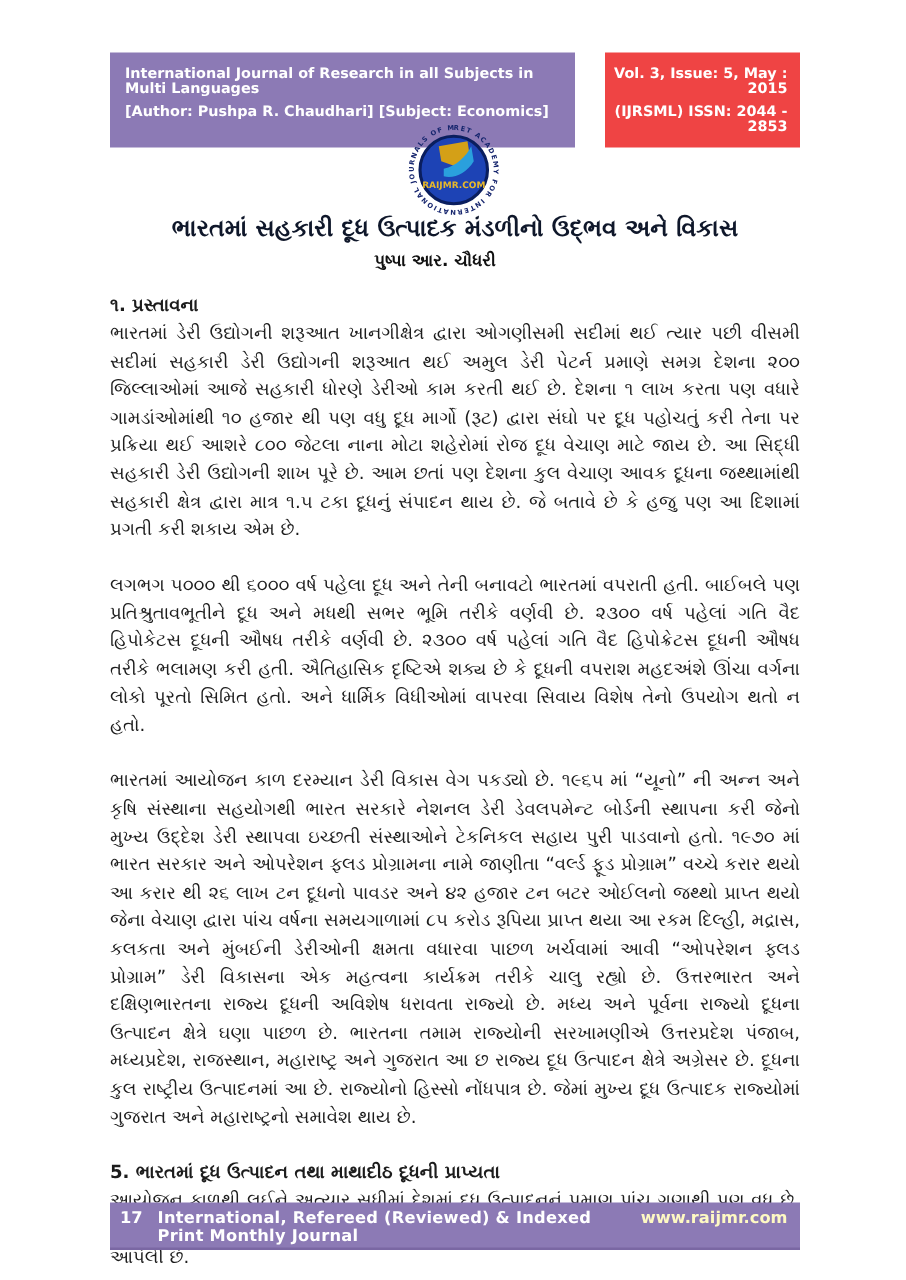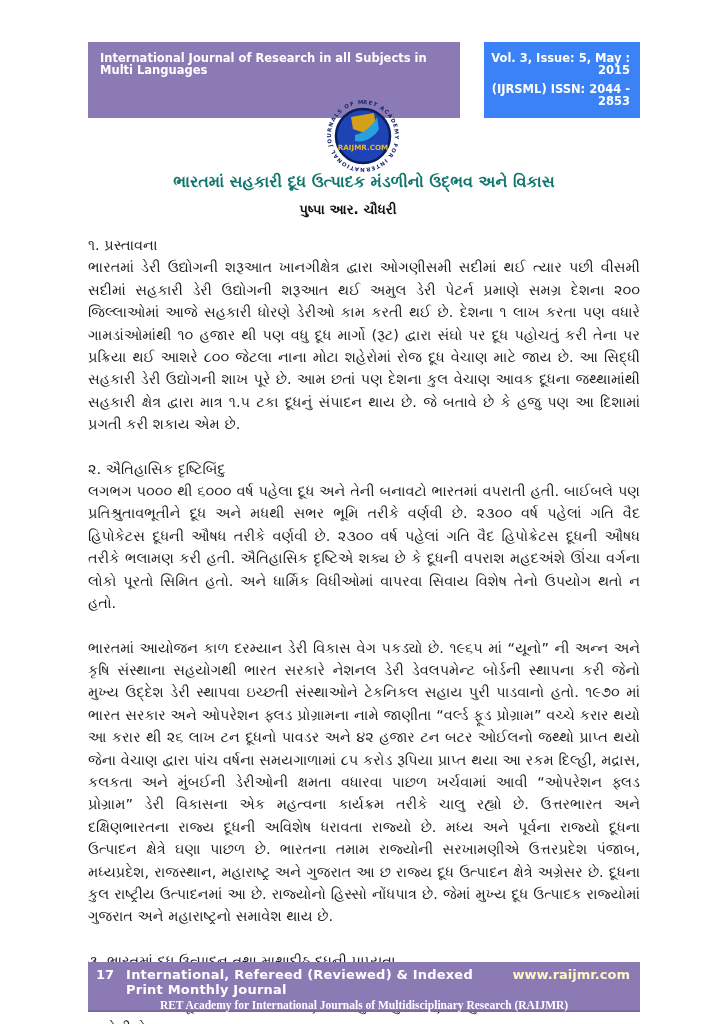"Vol. 3, Issue: 5, May" .header-right { background: #3b82f6 -> #ef4444 }
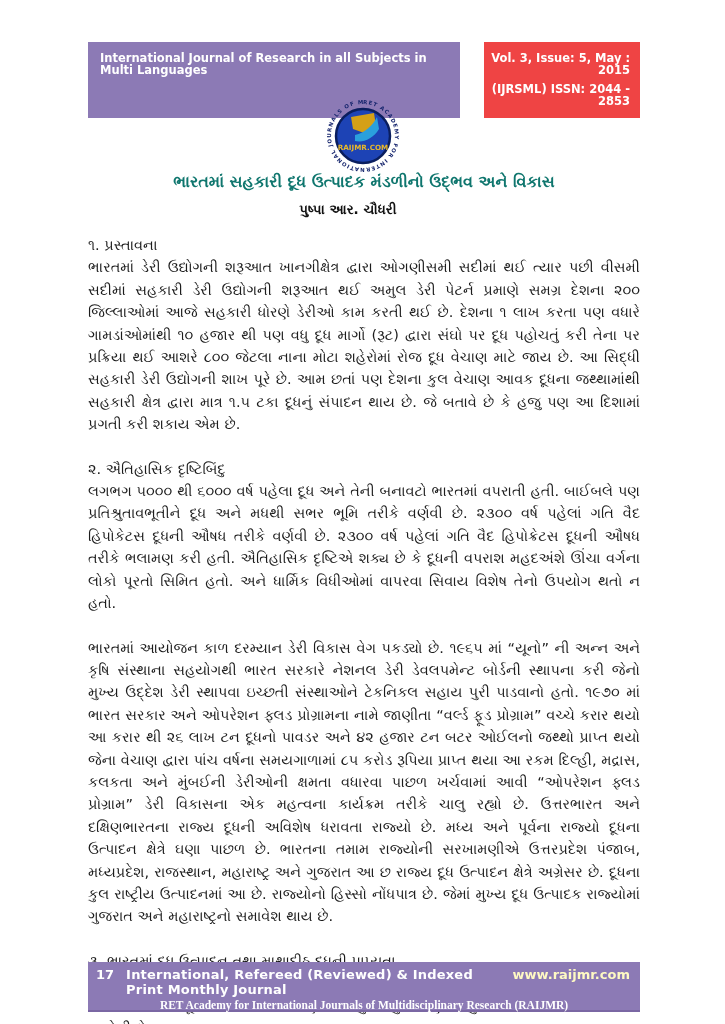"[Author: Pushpa R. Chaudhari] [Subject:" div.hl-line { html: none -> <div>[Author: Pushpa R. Chaudhari] [Subject: Economics]</div> }
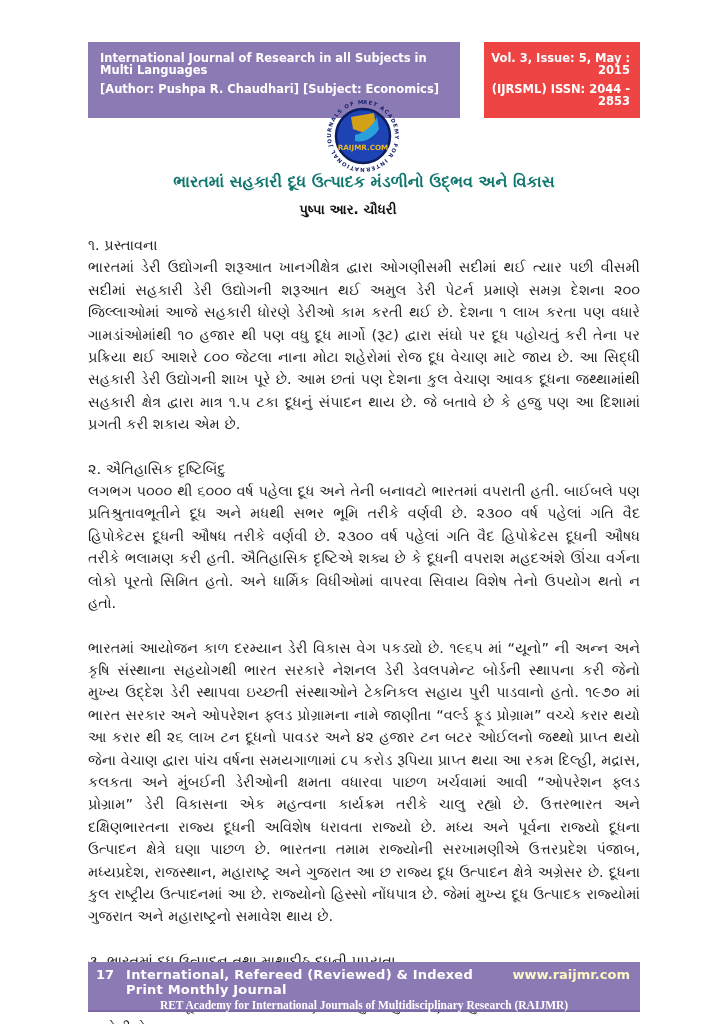"ભારતમાં સહકારી દૂધ ઉત્પાદક મંડળીનો" .article-title { color: #0f766e -> #0f172a; font-size: 16px -> 19px }
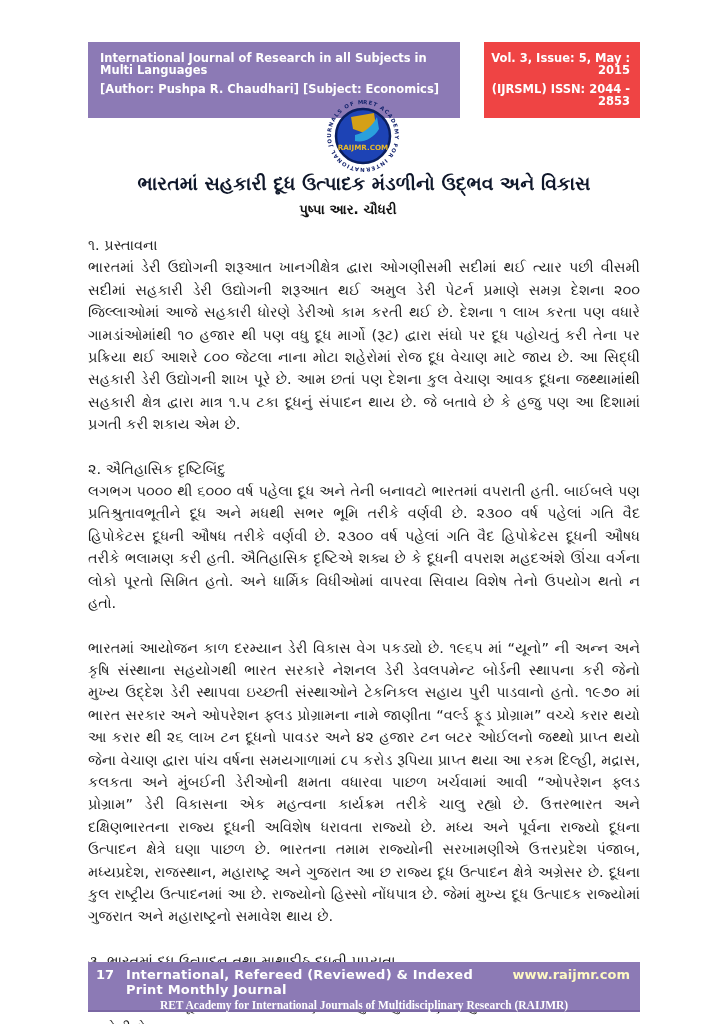"૧. પ્રસ્તાવના" .section-heading { font-weight: normal -> bold }
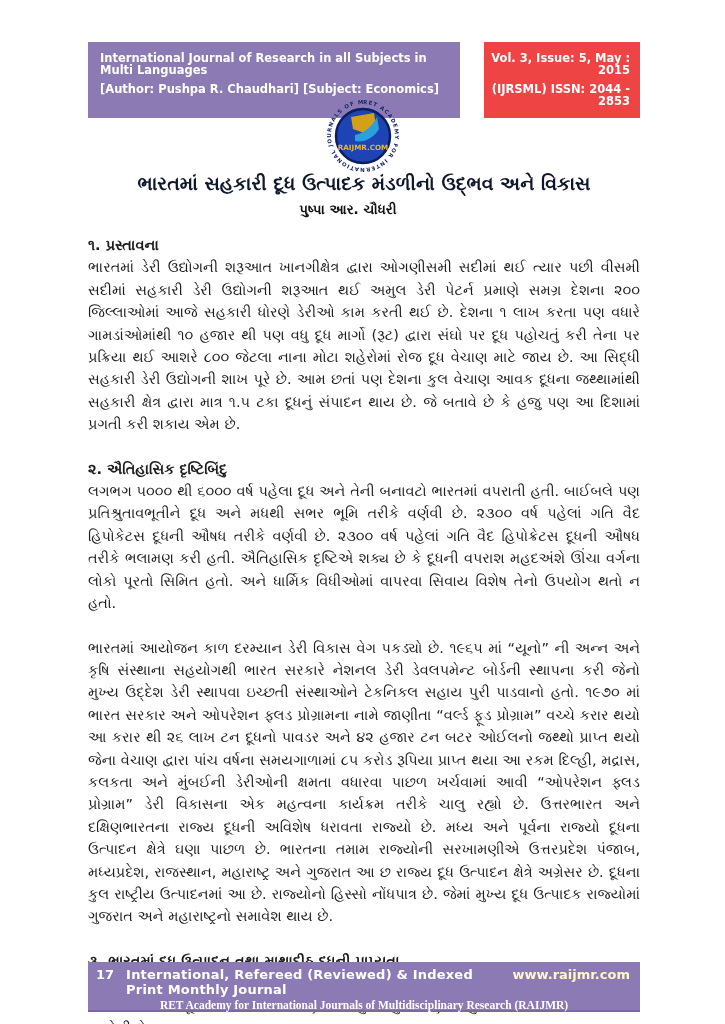"૨. ઐતિહાસિક દૃષ્ટિબિંદુ" div.section-heading { html: <div>૨. ઐતિહાસિક દૃષ્ટિબિંદુ</div> -> none }
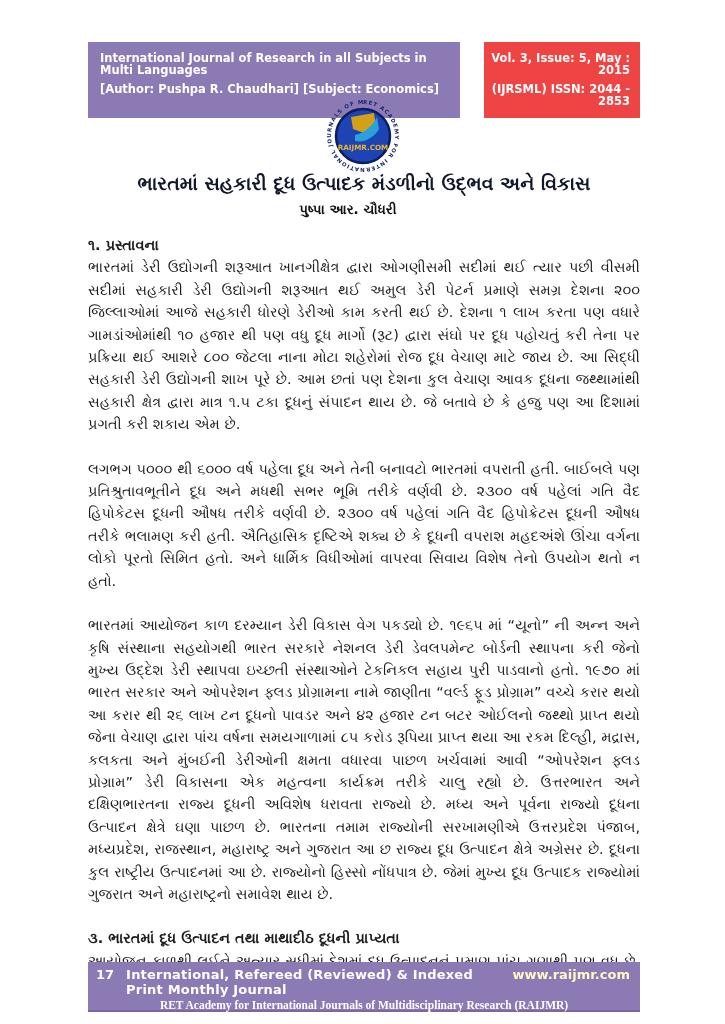"૩. ભારતમાં દૂધ ઉત્પાદન તથા" div.section-heading { text: ૩ -> 5 }
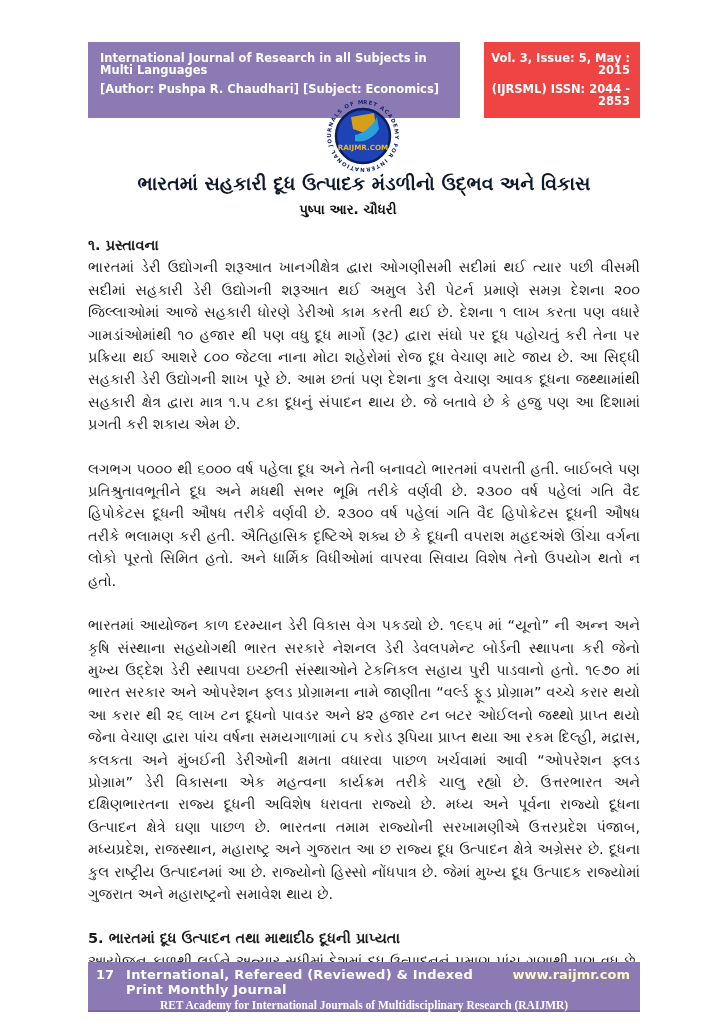"17" .footer-bar { height: 50px -> 38px }
